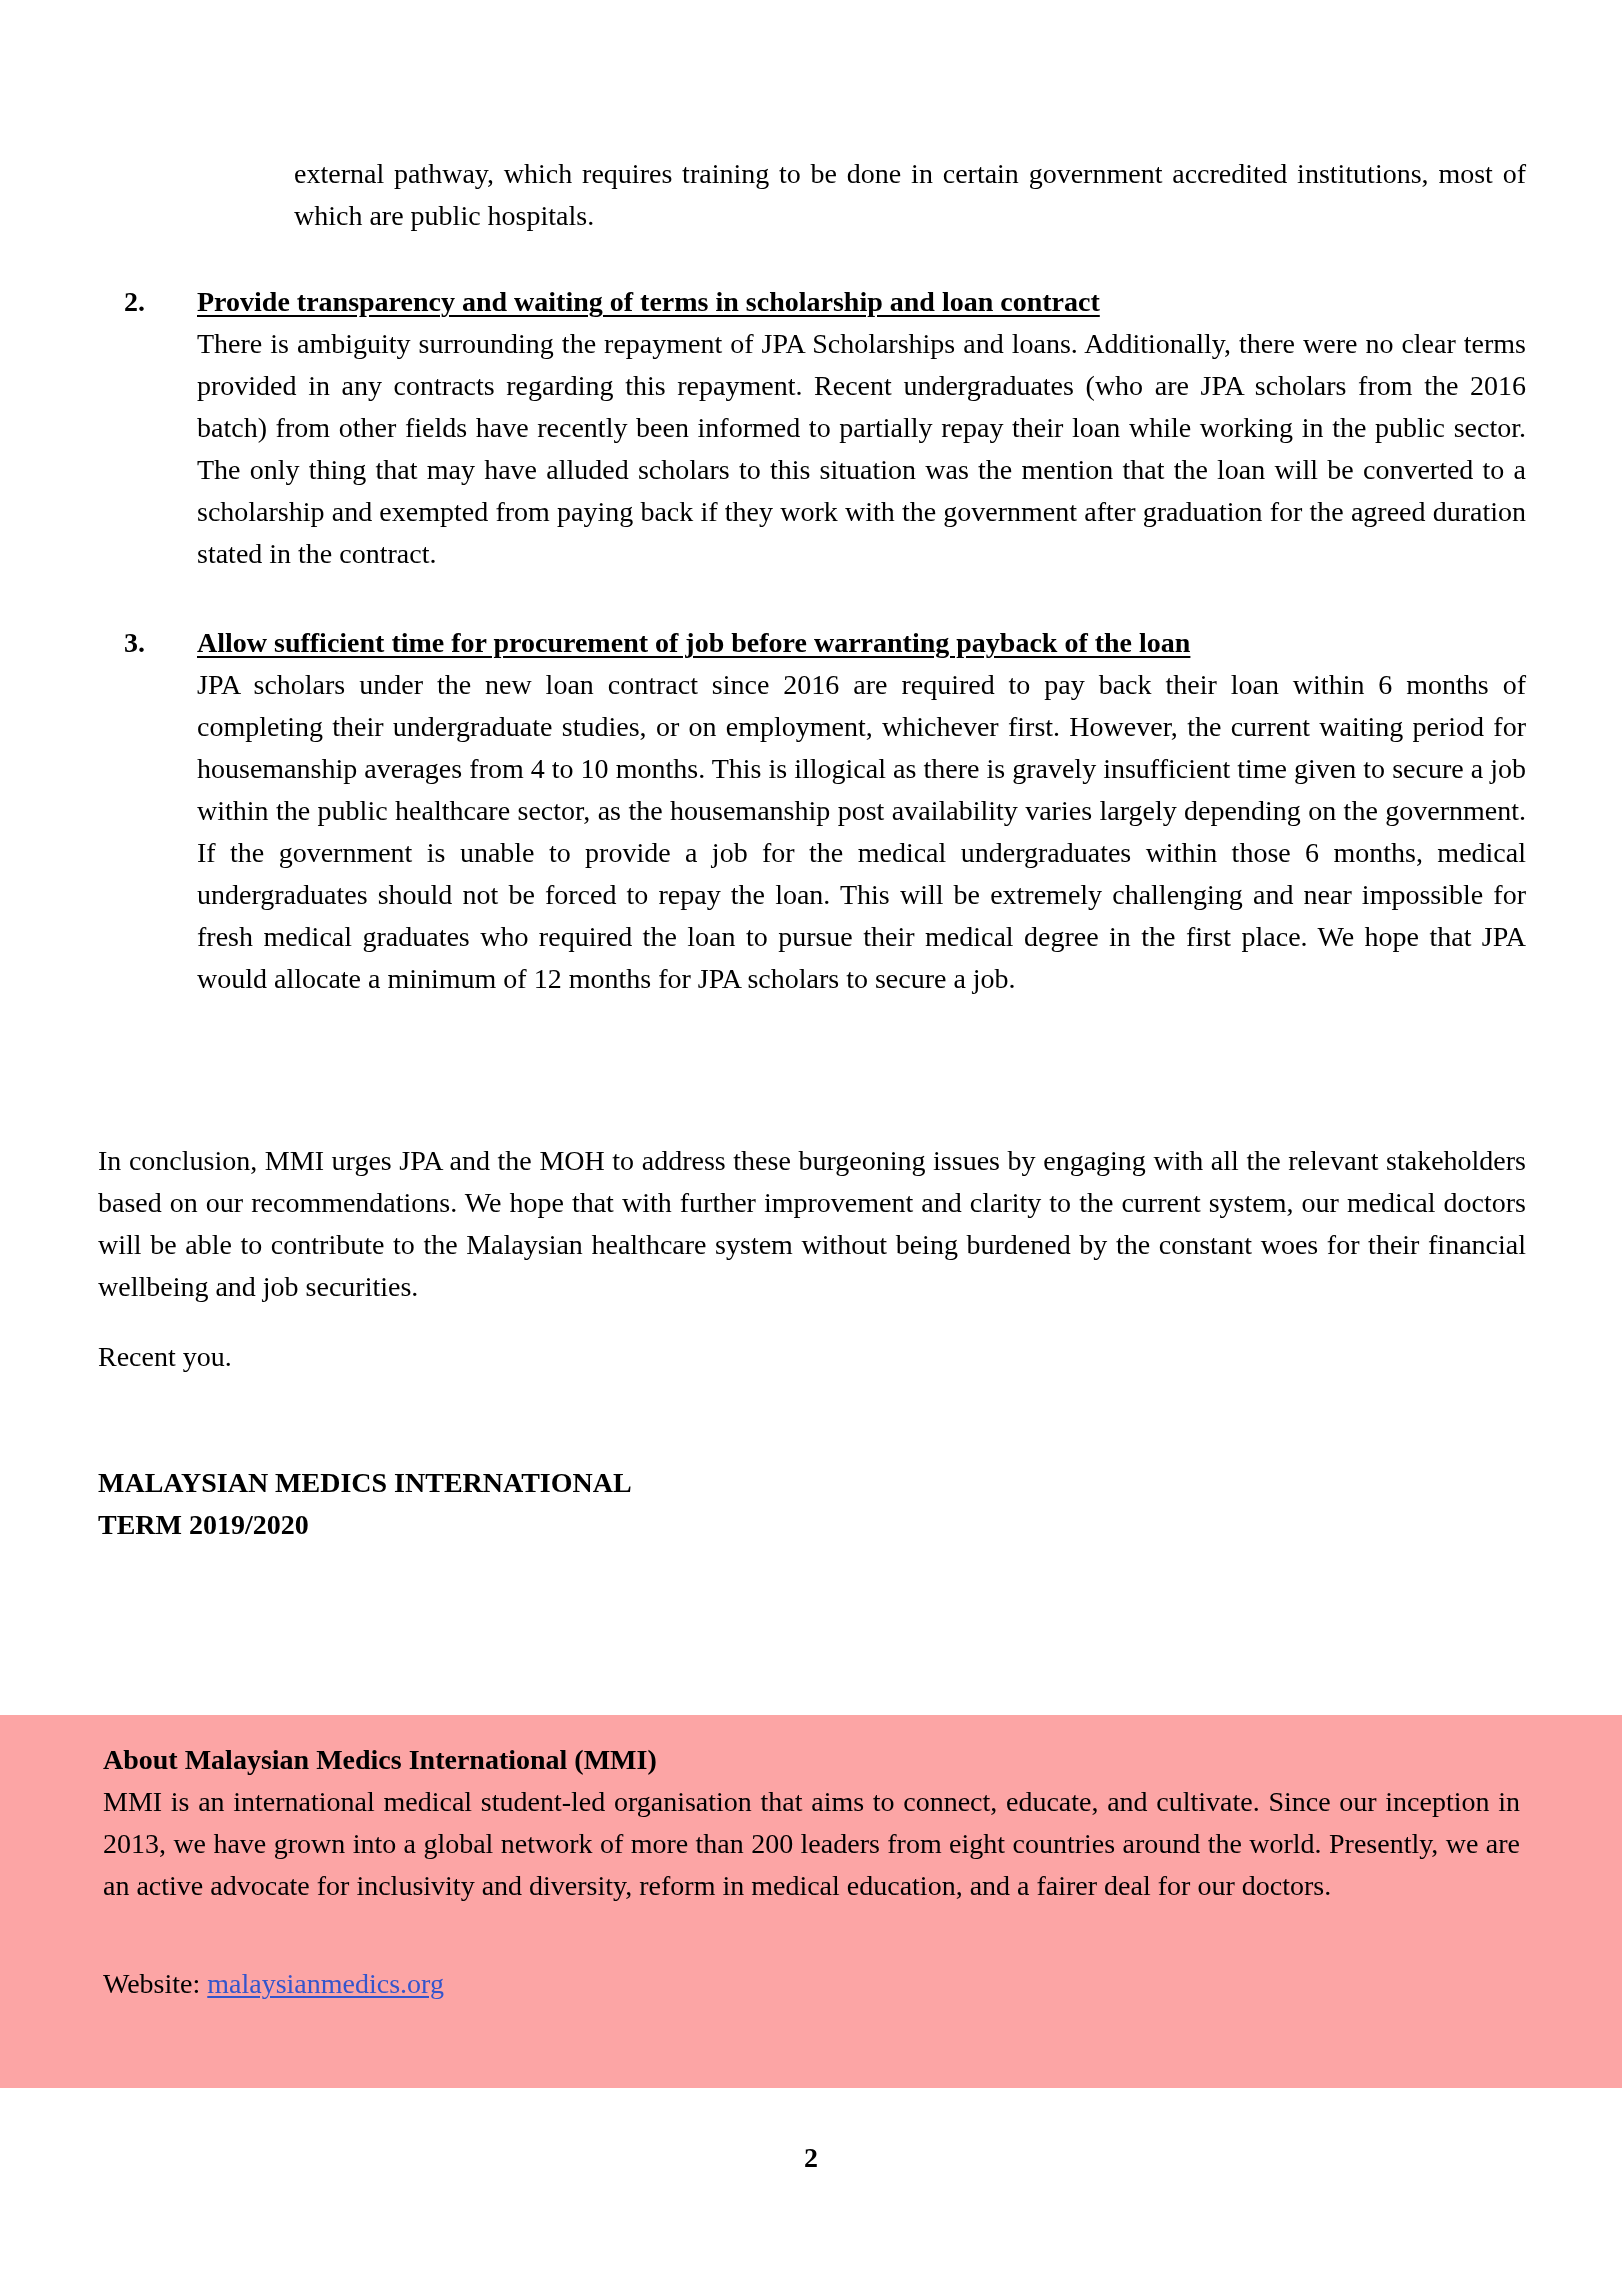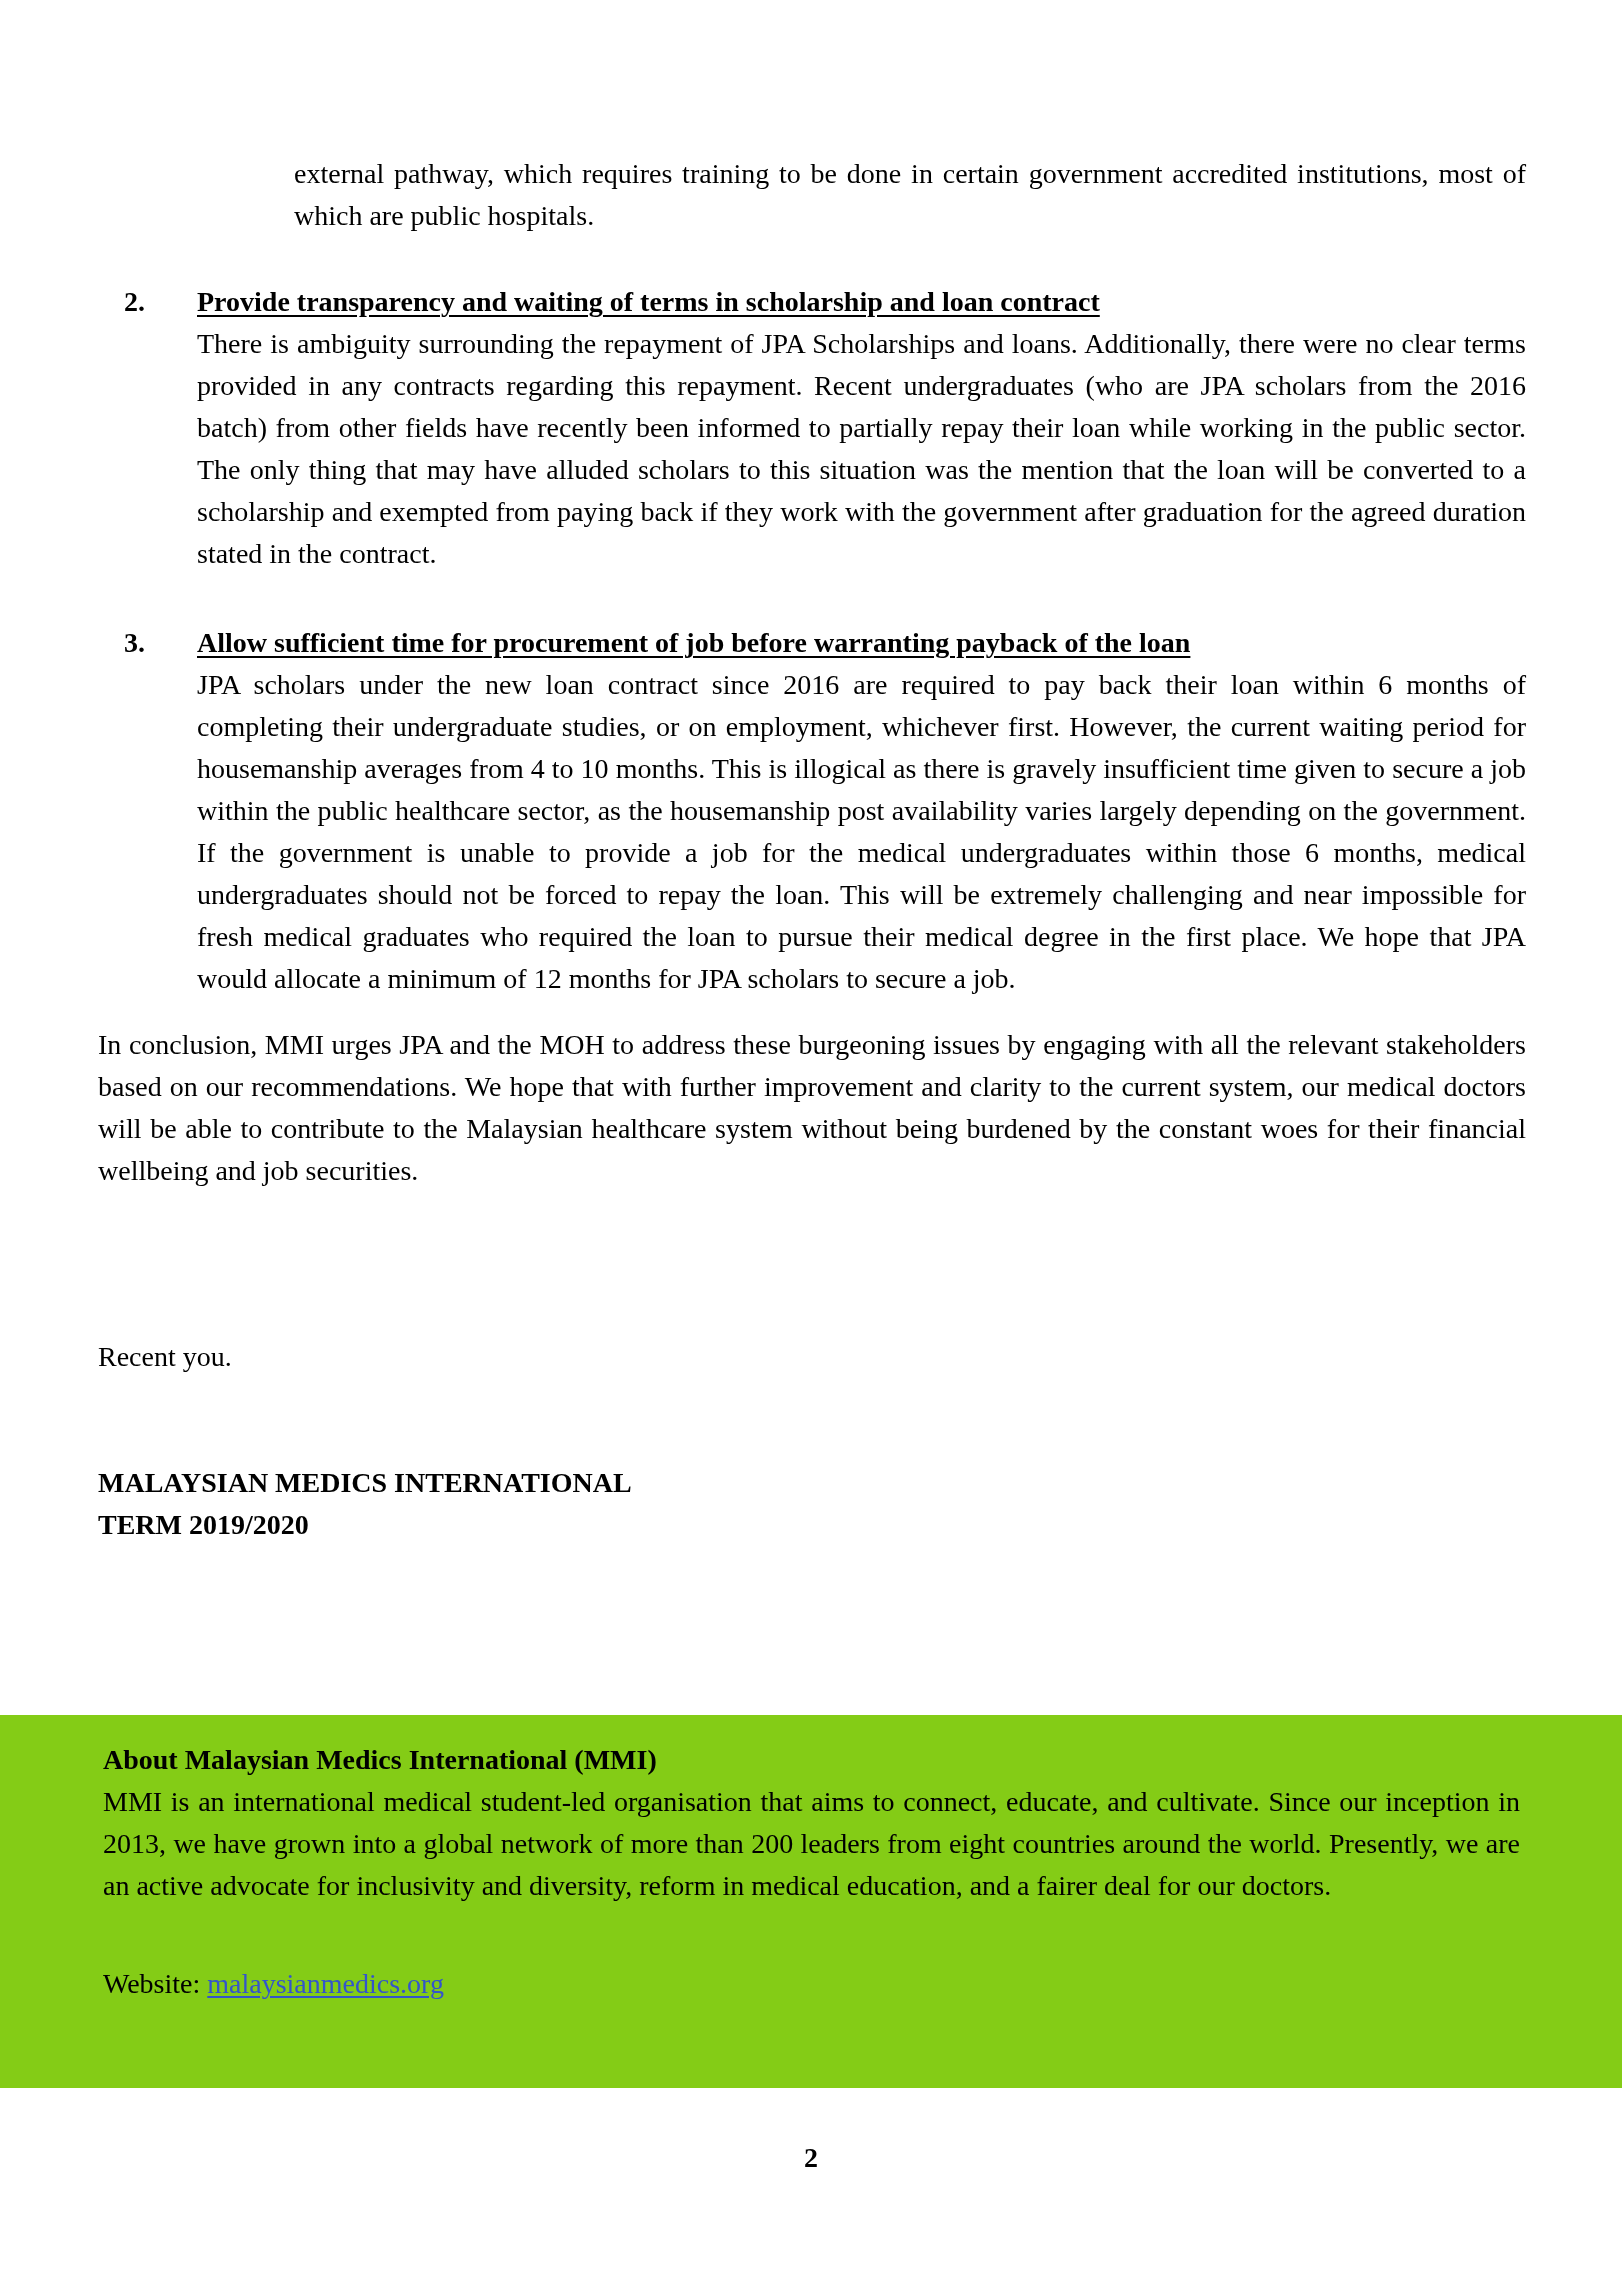"In conclusion, MMI urges JPA" .conclusion { top: 1024px -> 1140px }
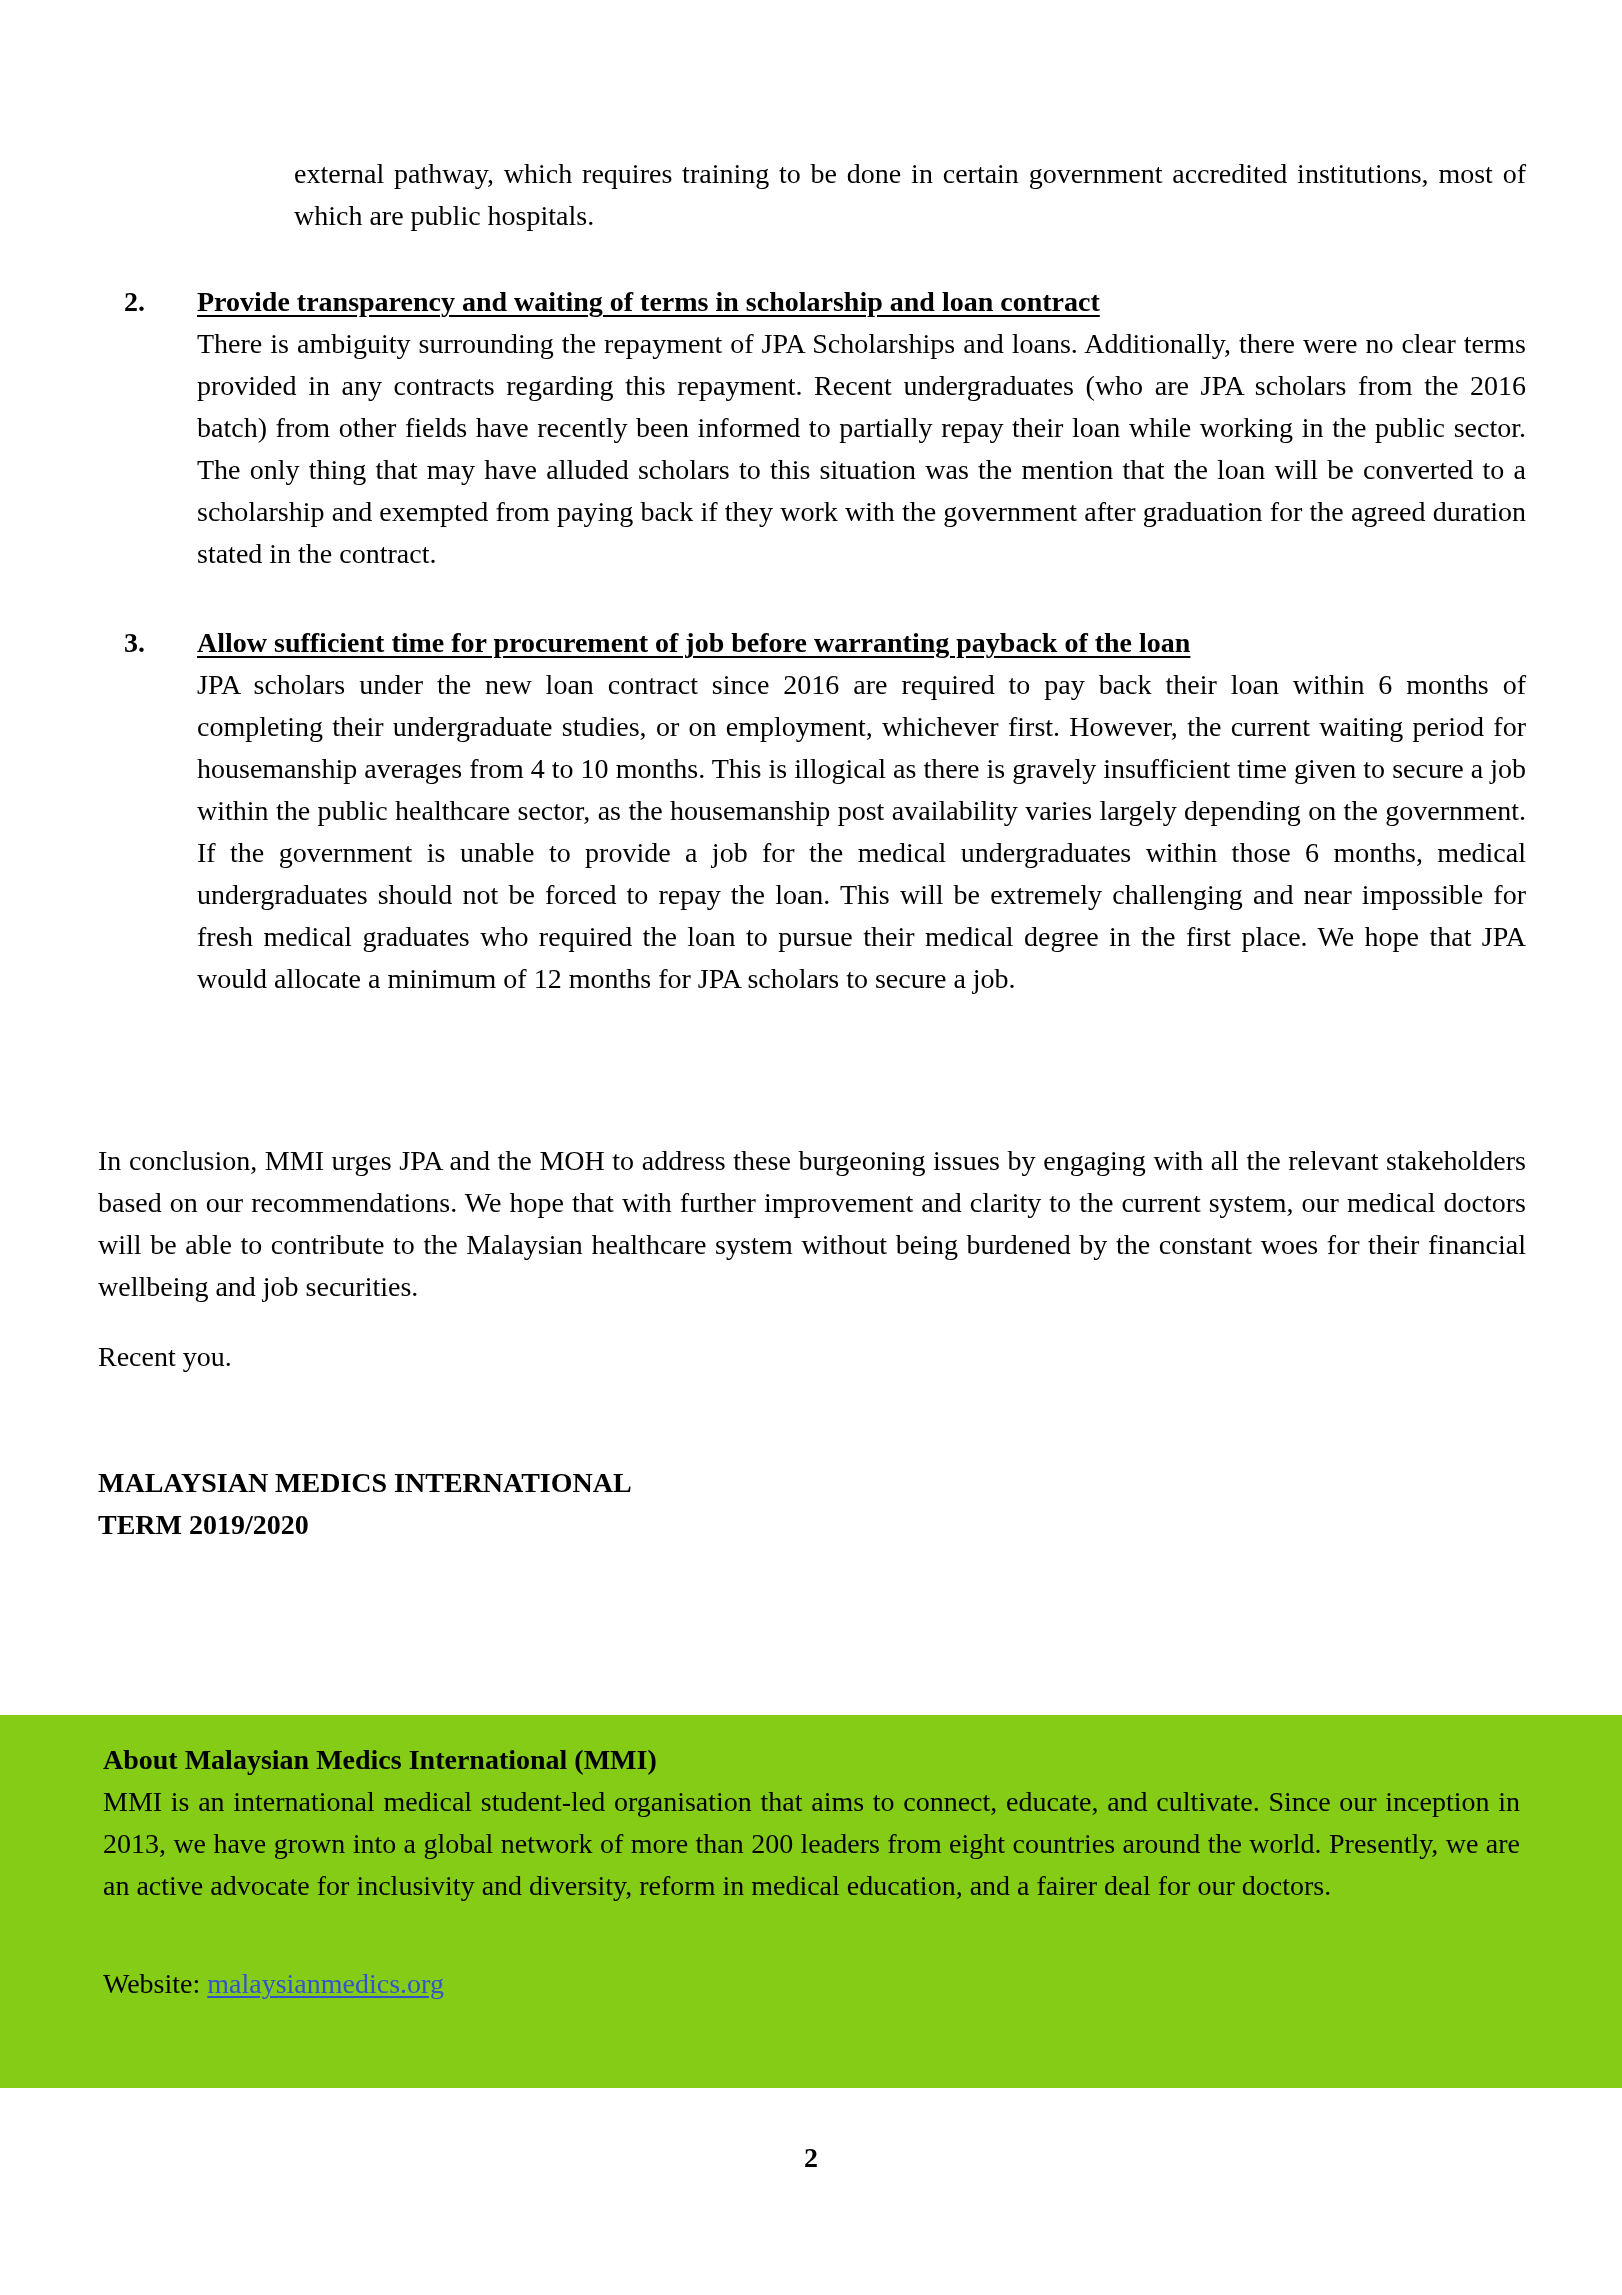"About Malaysian Medics International" .about-box { background: #84cc16 -> #fca5a5 }
